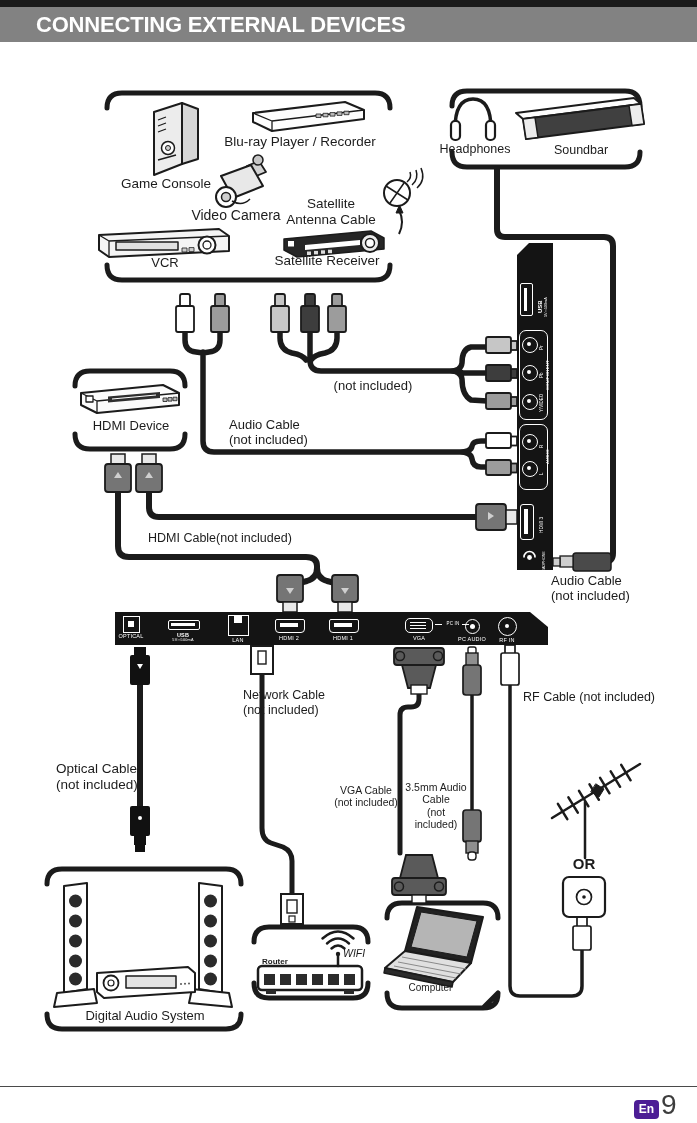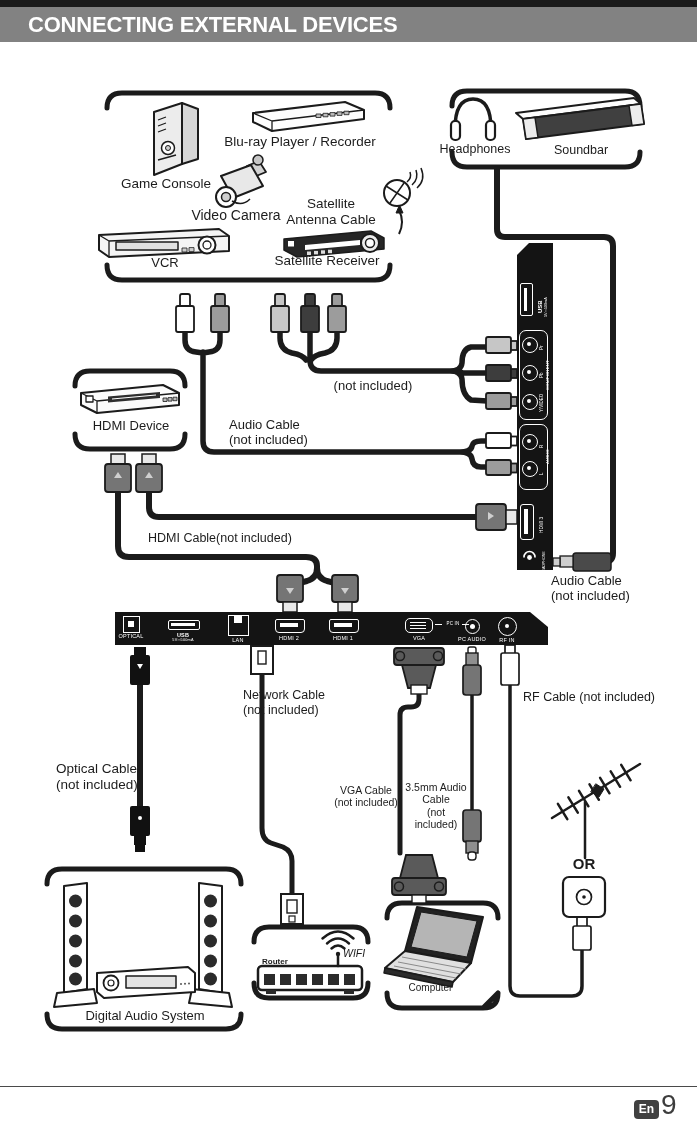"CONNECTING EXTERNAL DEVICES" .hdr-title { padding-left: 28px -> 36px }
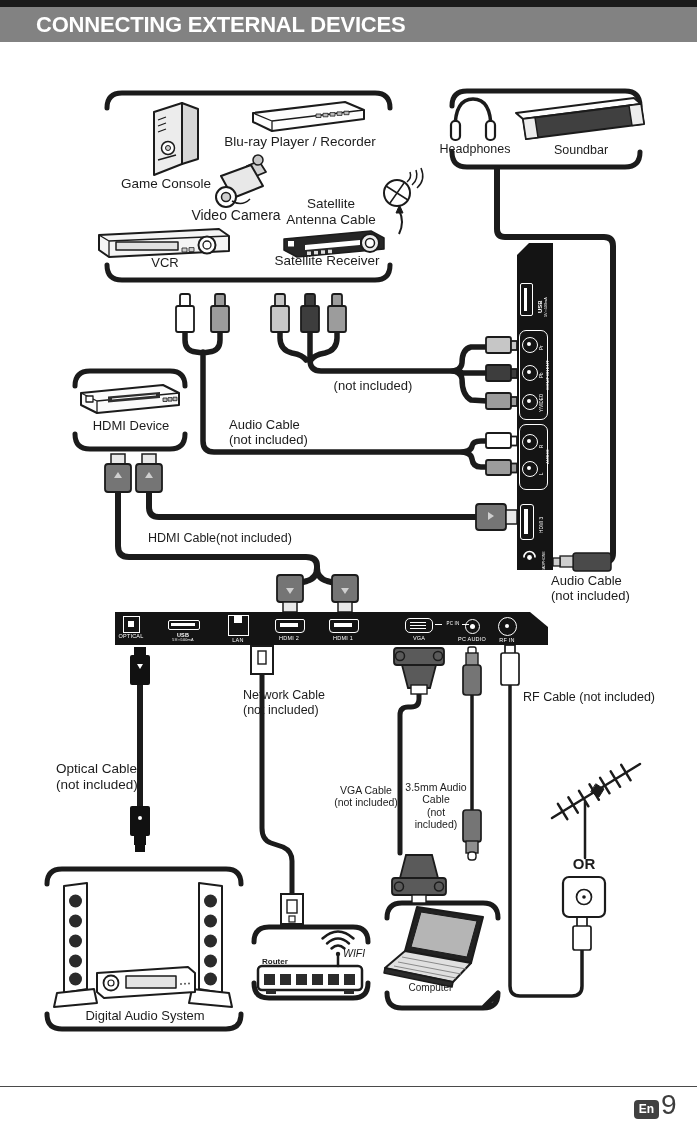"En" .en-badge { background: #404040 -> #4c1d95 }
